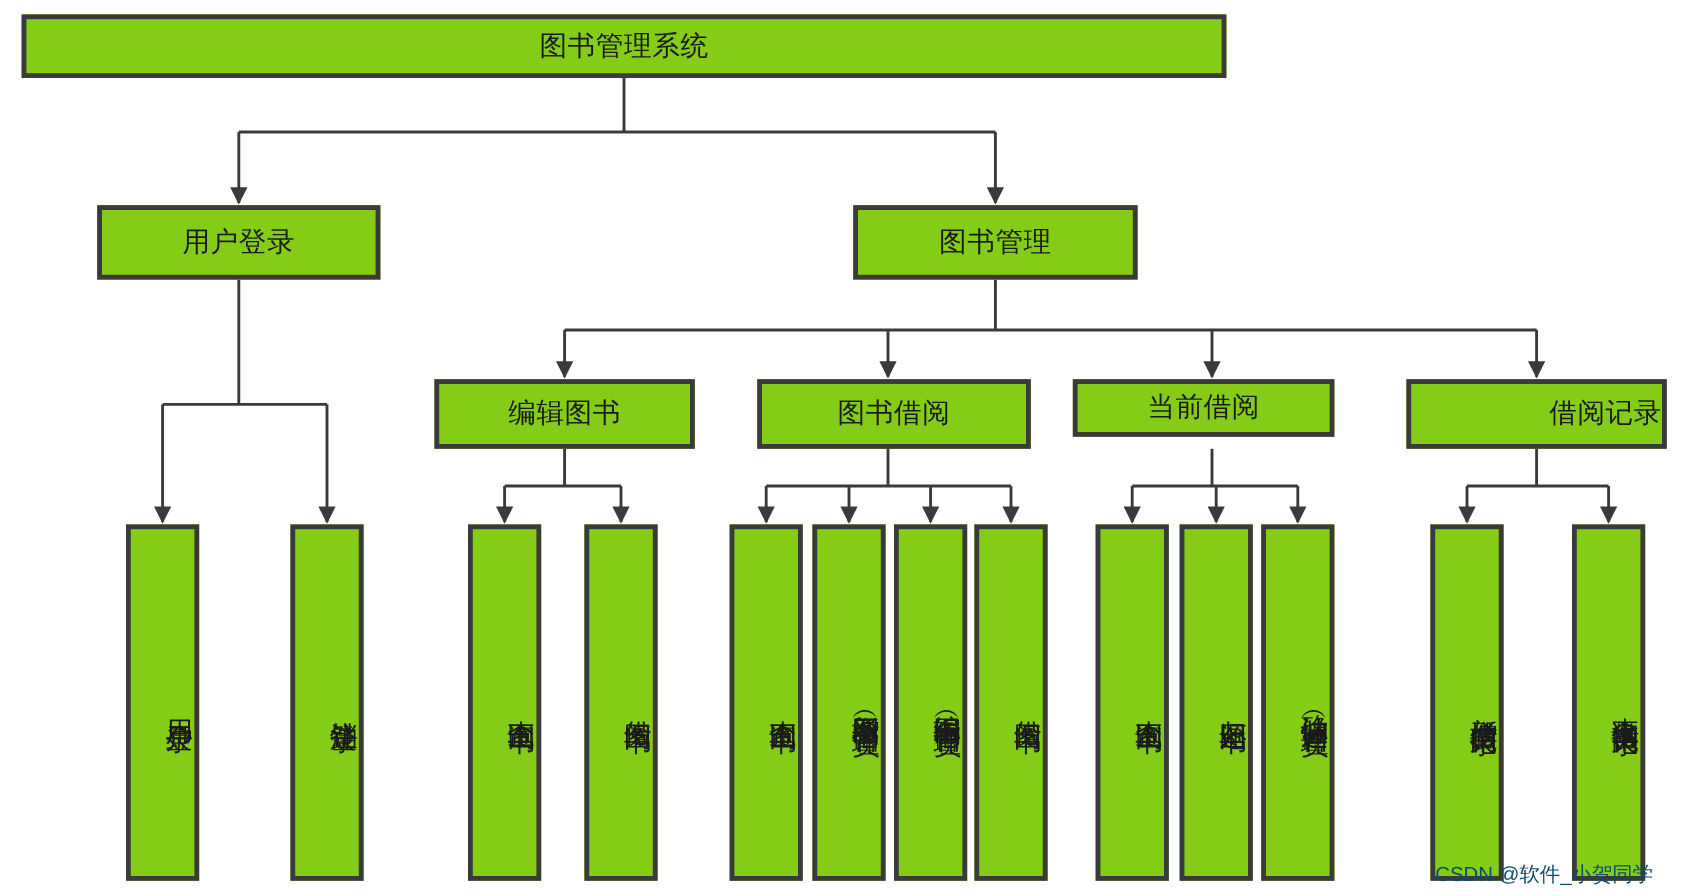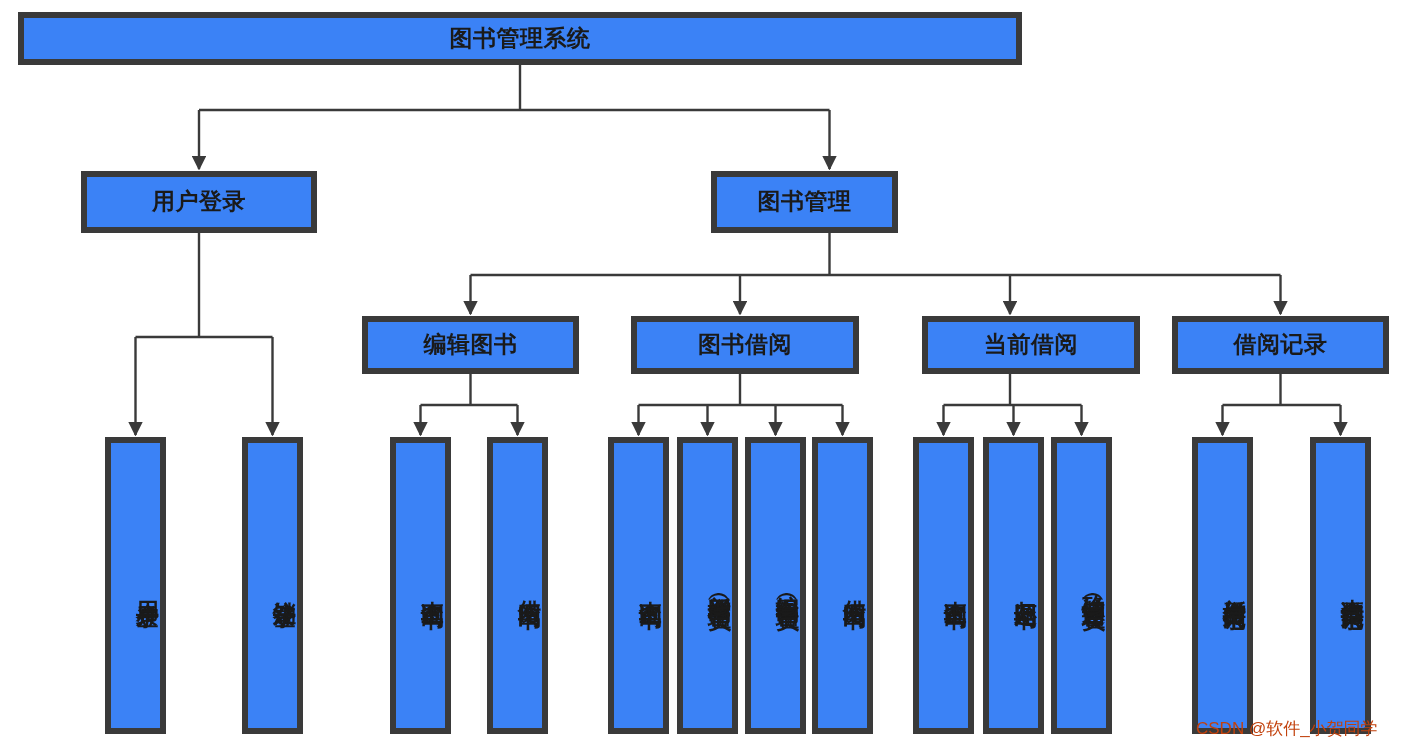"图书管理系统" .node { background: #3b82f6 -> #84cc16; border: 6px solid #15803d -> 4px solid #15803d; font-weight: bold -> none }
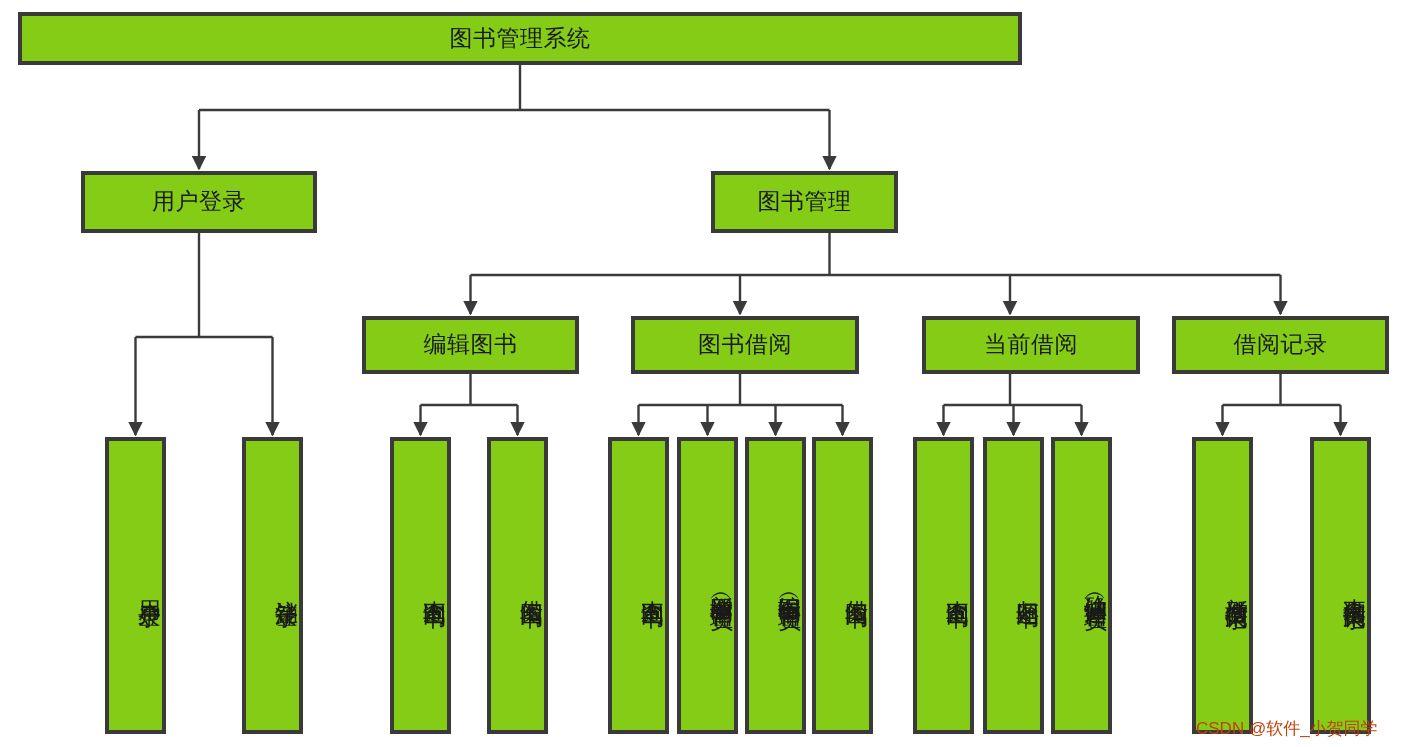"图书管理" div.node { width: 187px -> 237px }
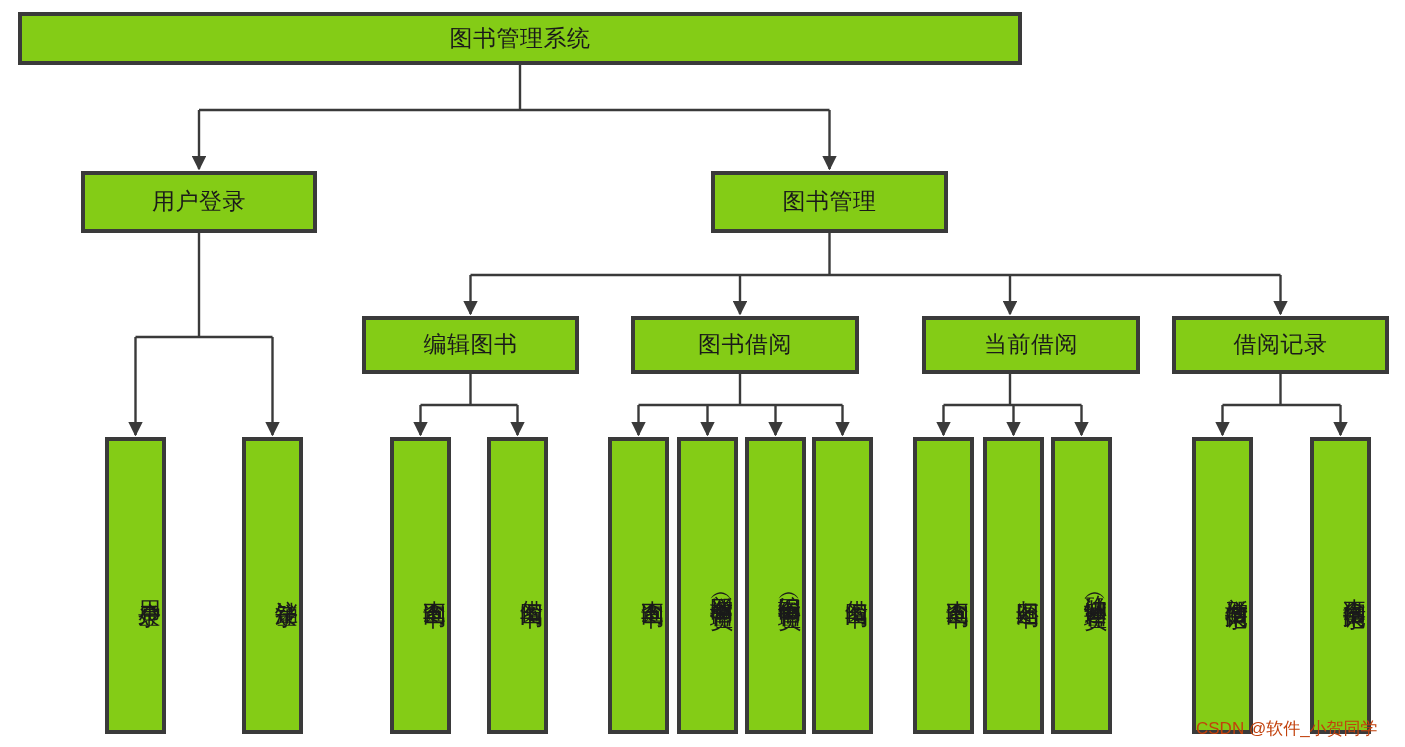"当前借阅" div.node { height: 58px -> 48px; left: 922px -> 894px }
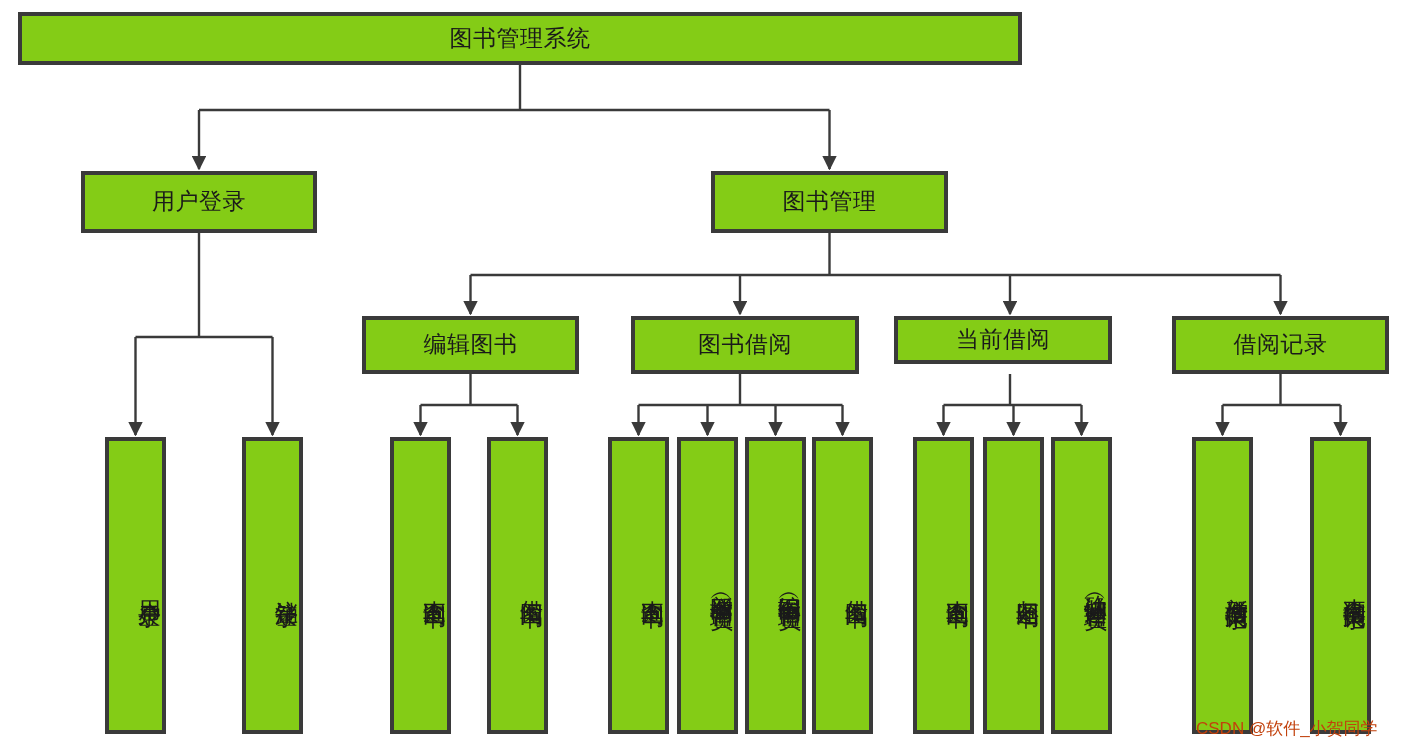"借阅记录" div.node { justify-content: none -> flex-end }
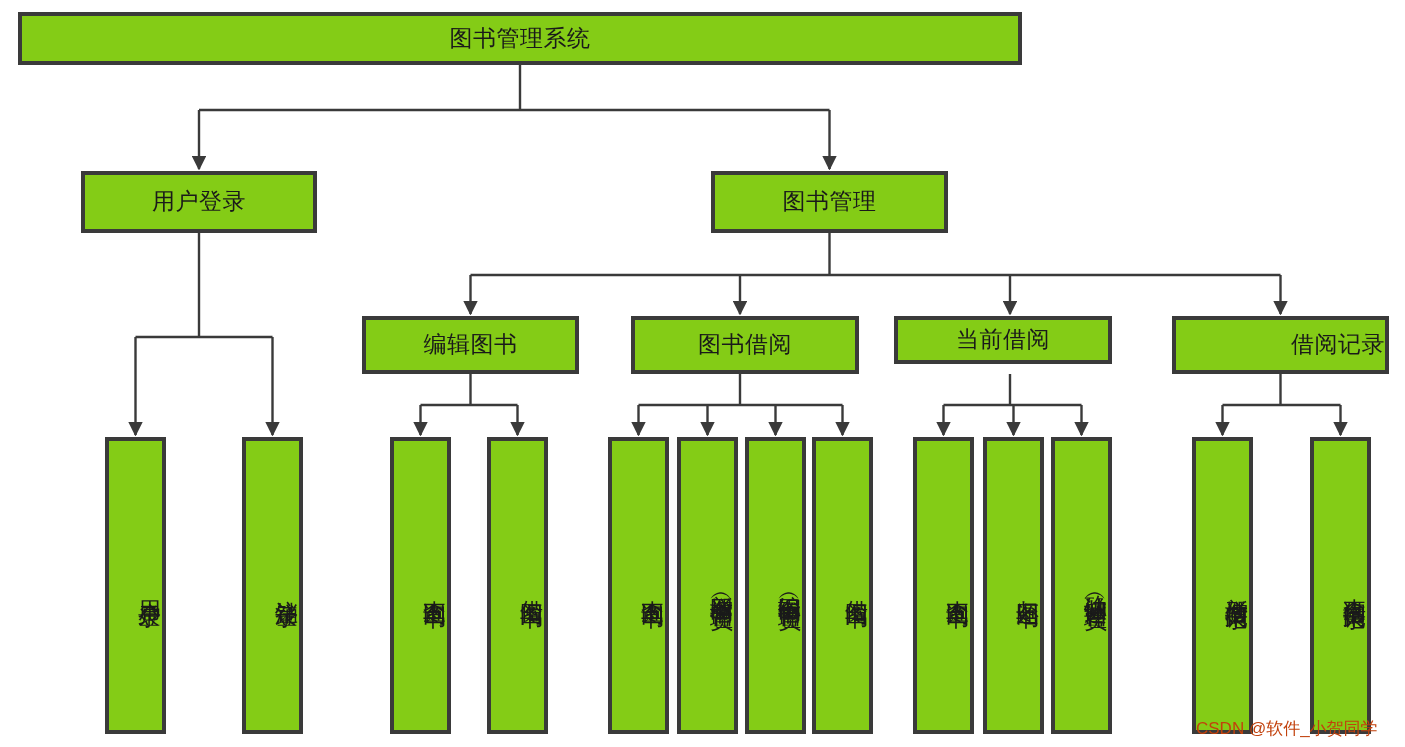"CSDN @软件_小贺同学" div.watermark { color: #c2410c -> #0c4a6e }
